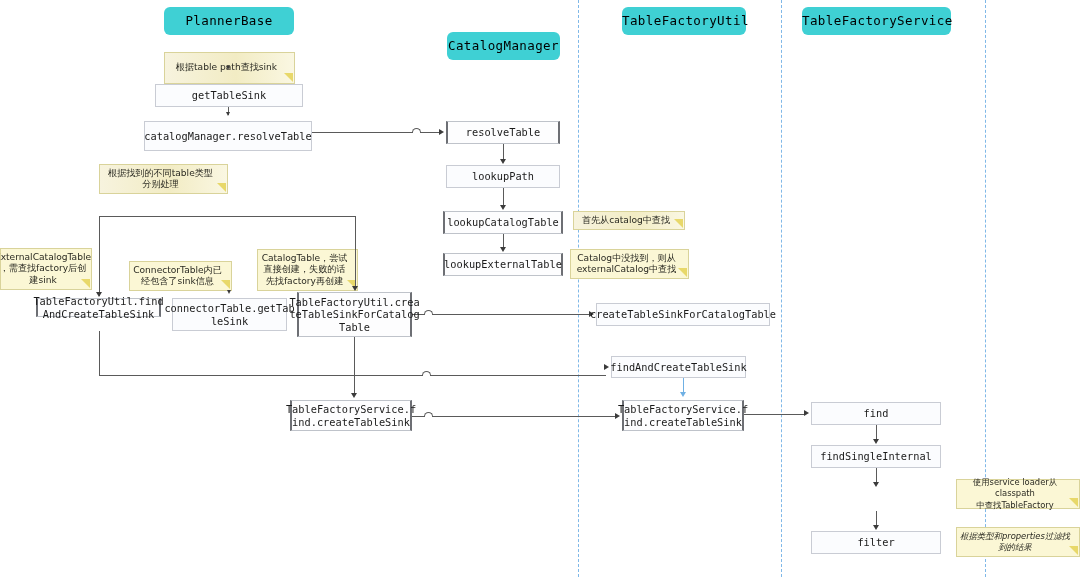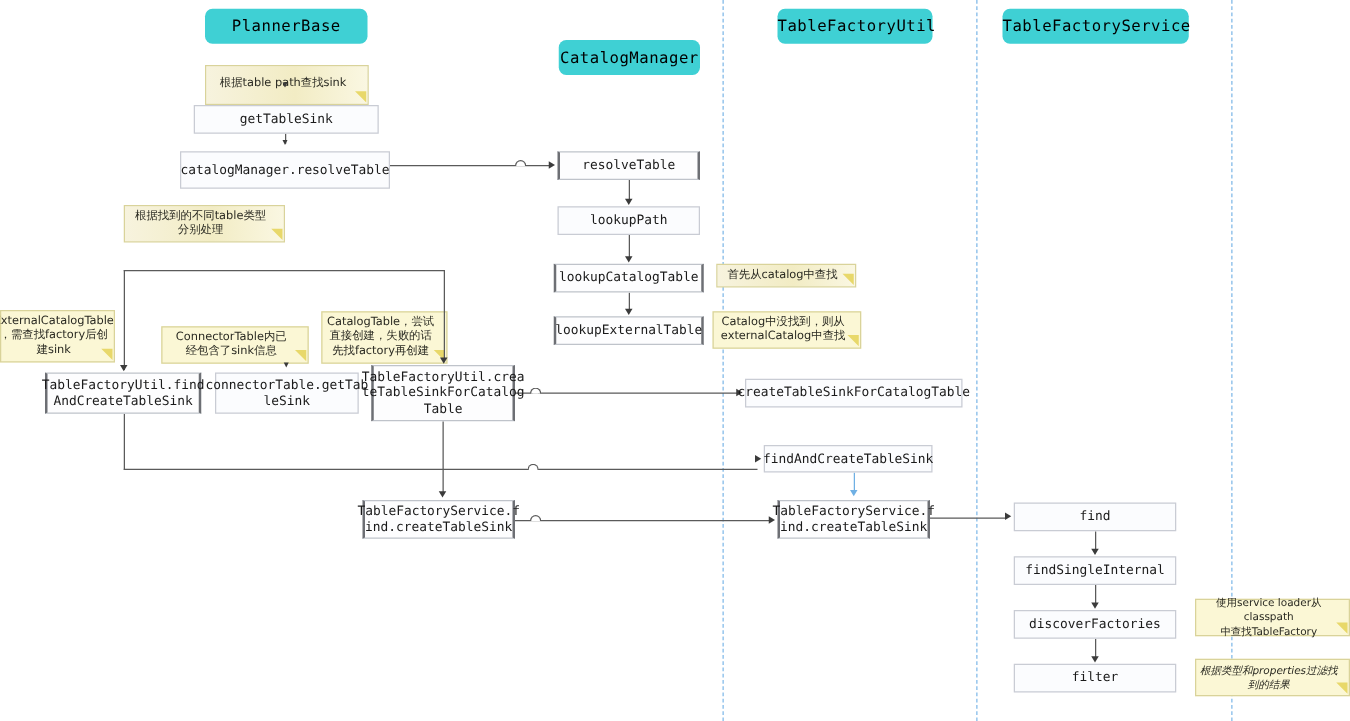"ConnectorTable内已" div.note { width: 118px -> 103px }
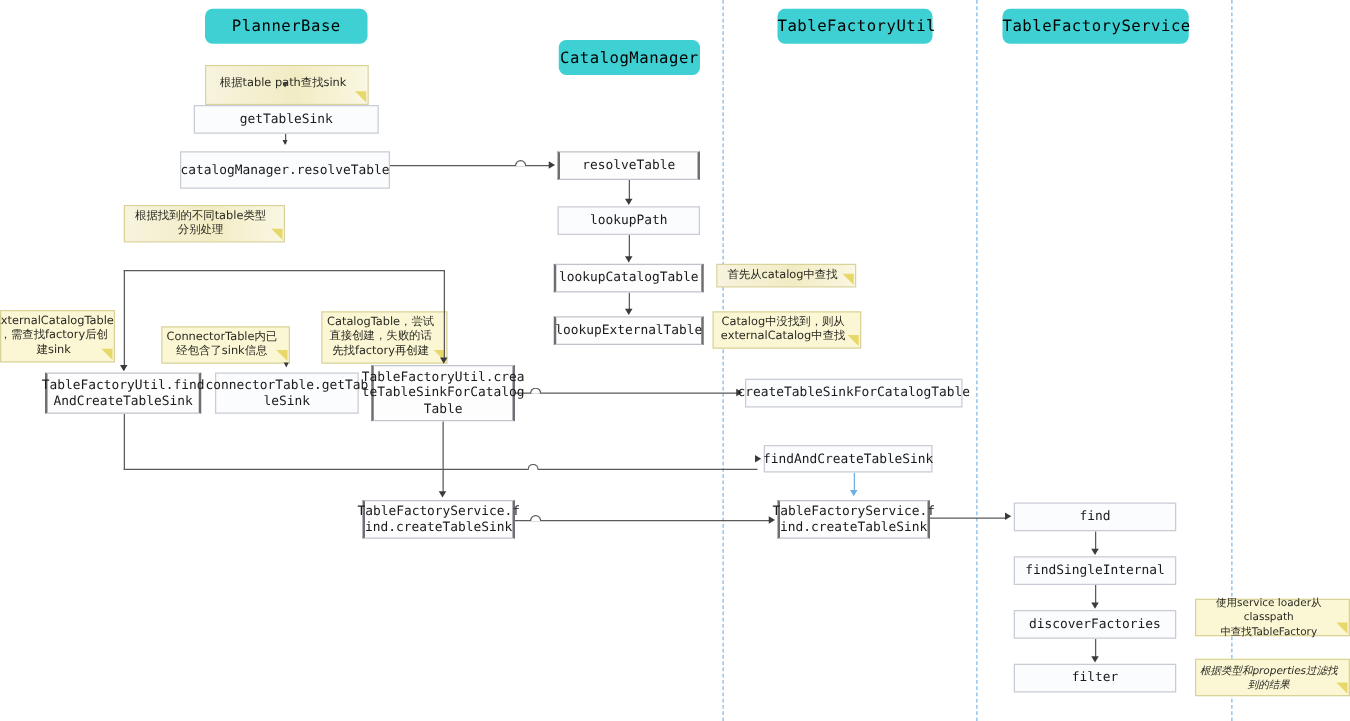"TableFactoryUtil.find" div.msgbox { height: 33px -> 19px }
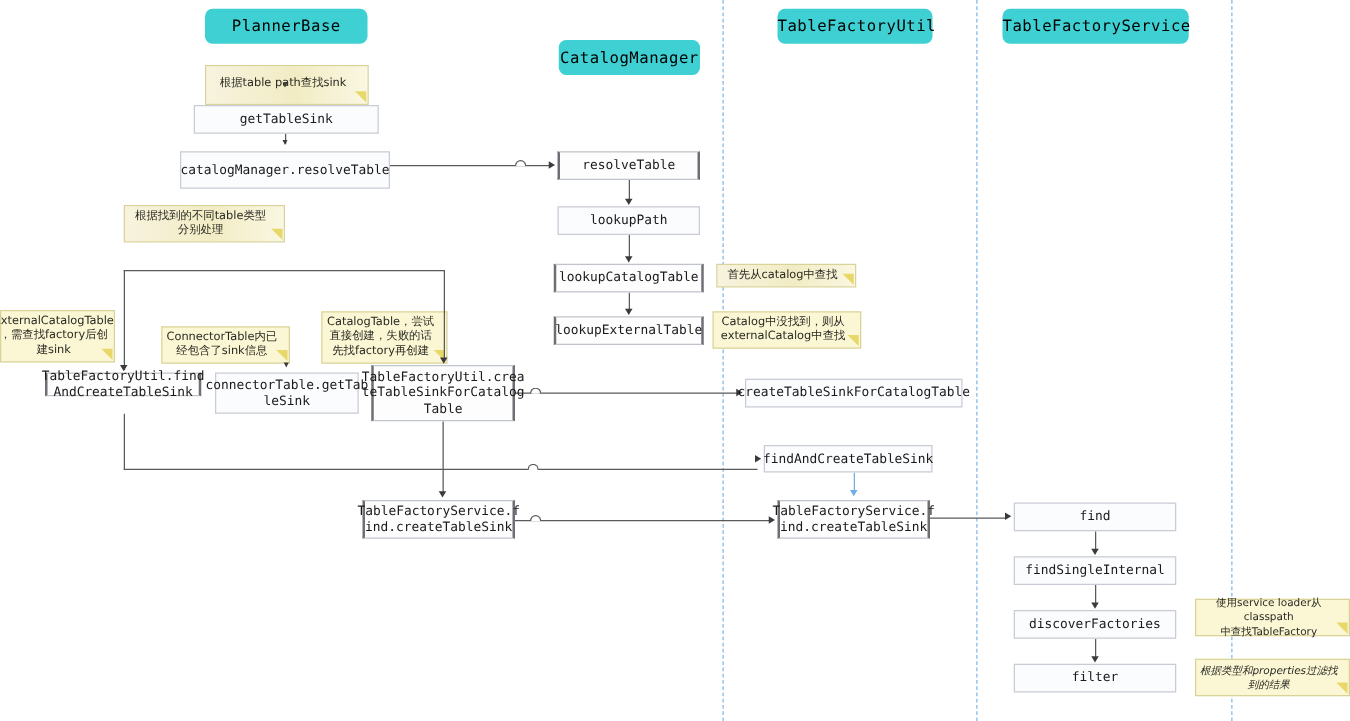"discoverFactories" div.msgbox { html: <div>discoverFactories</div> -> none }
